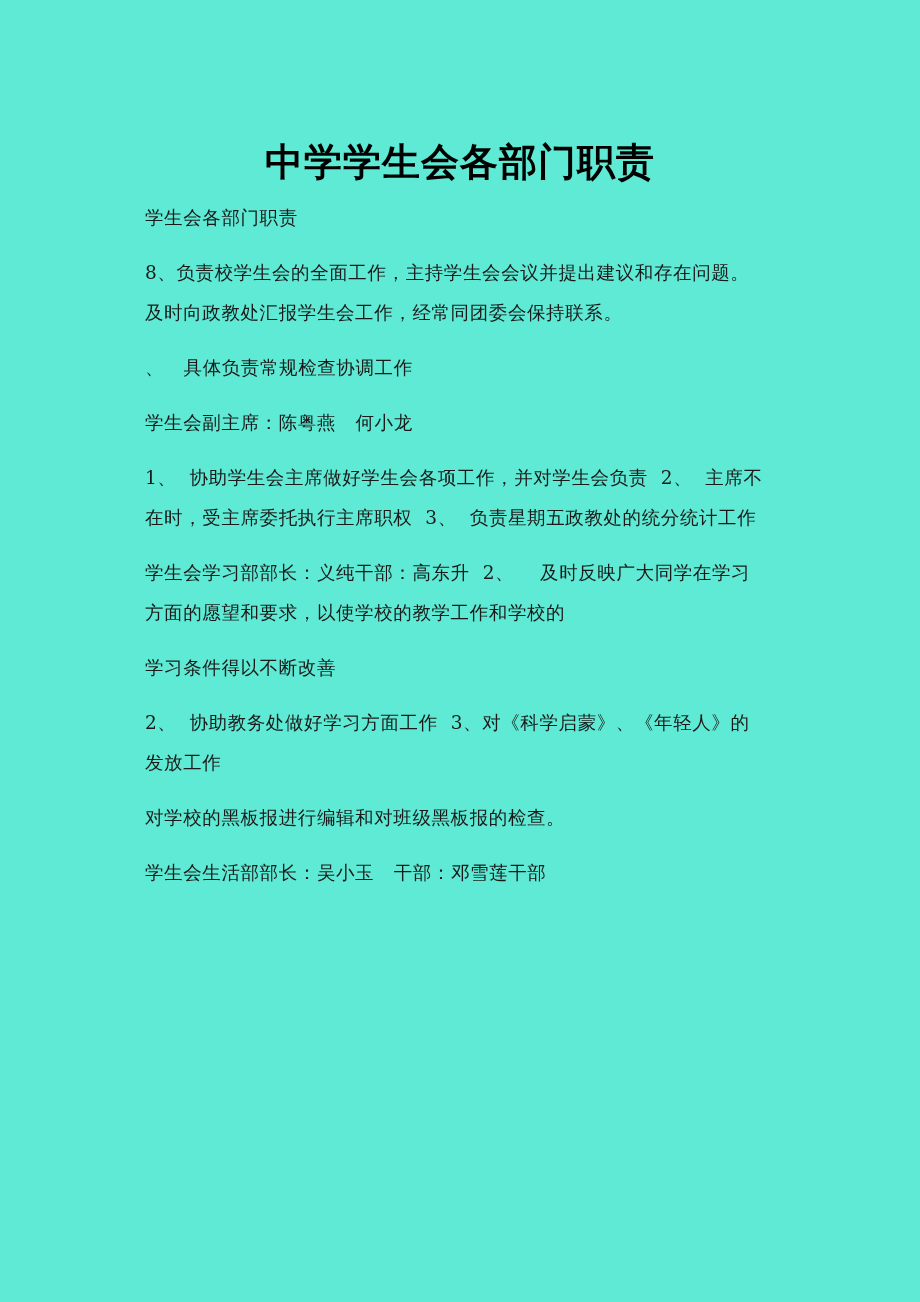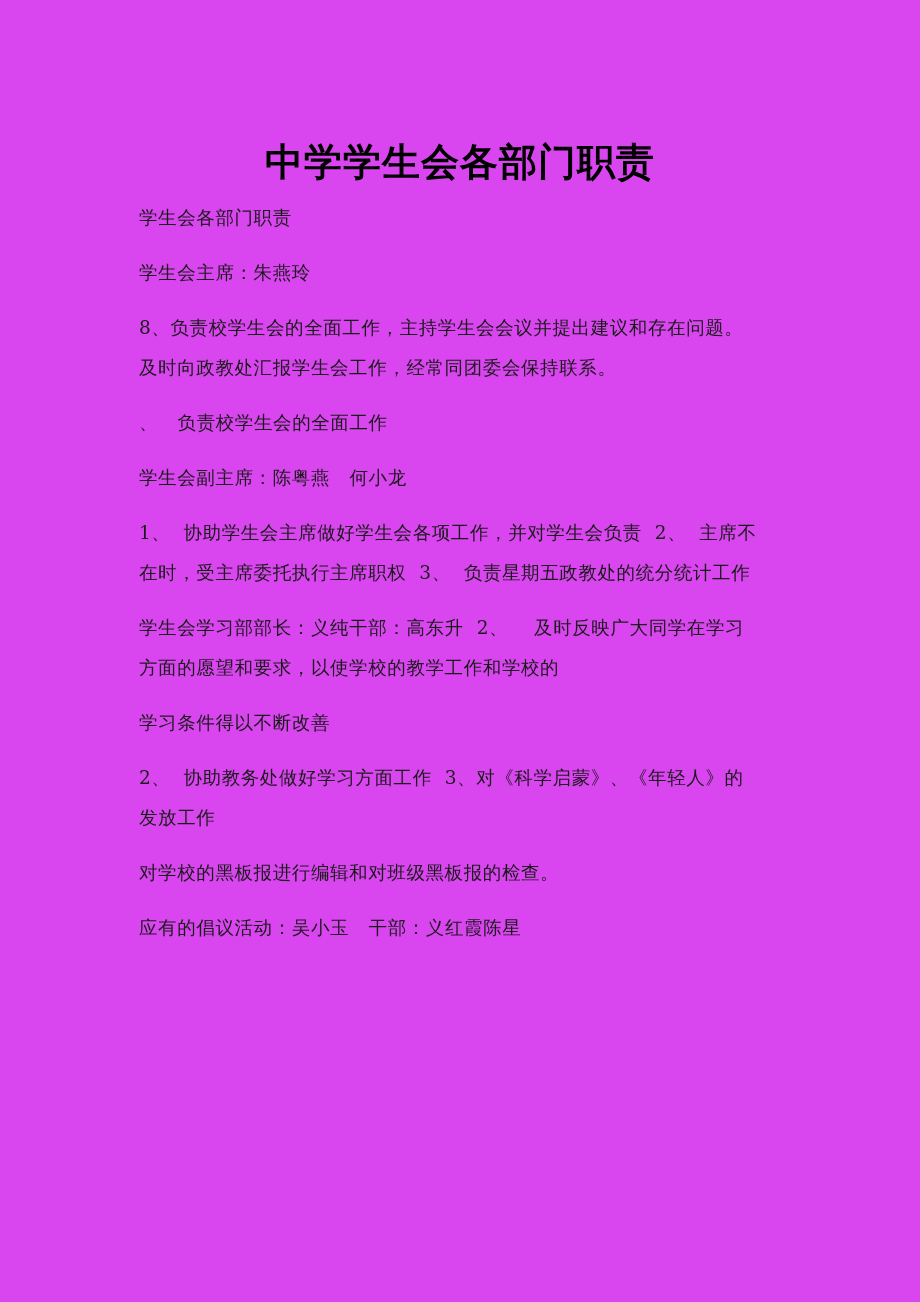"中学学生会各部门职责" .page { background: #d946ef -> #5eead4 }
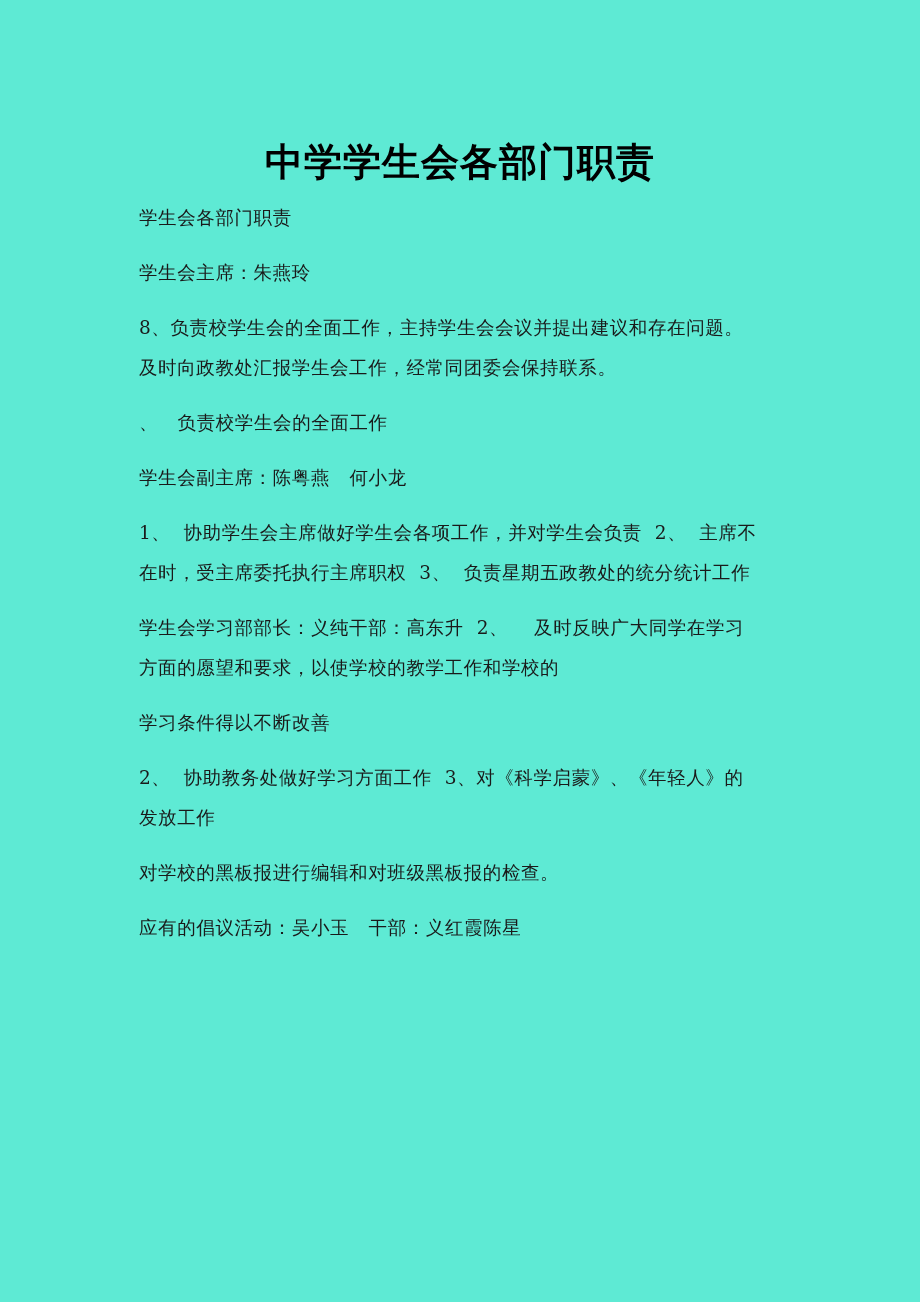"学生会各部门职责" .content { left: 139px -> 145px }
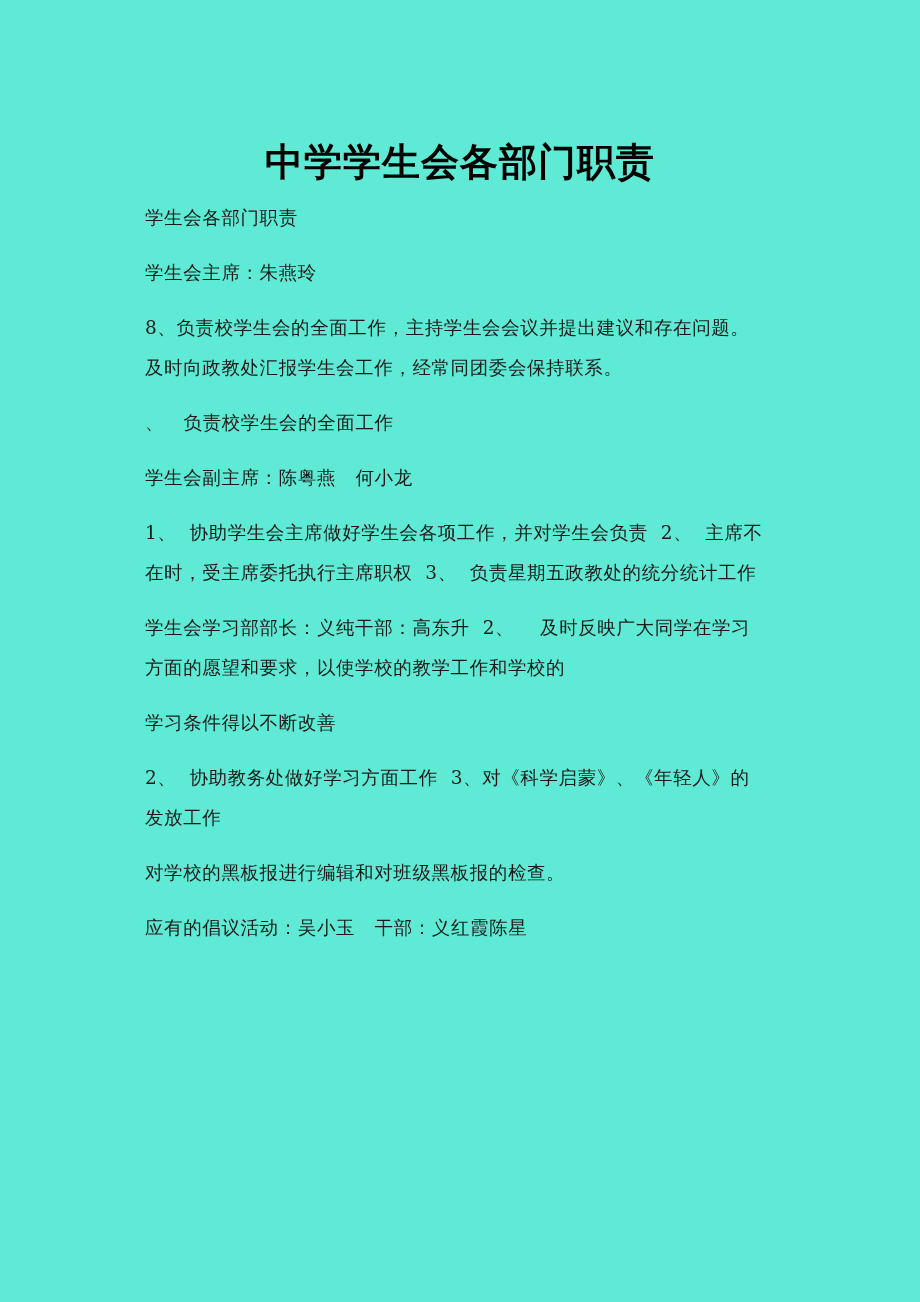"学生会主席：朱燕玲" div.para { html: <div> <span>学生会主席：朱燕玲</span> </div> -> none }
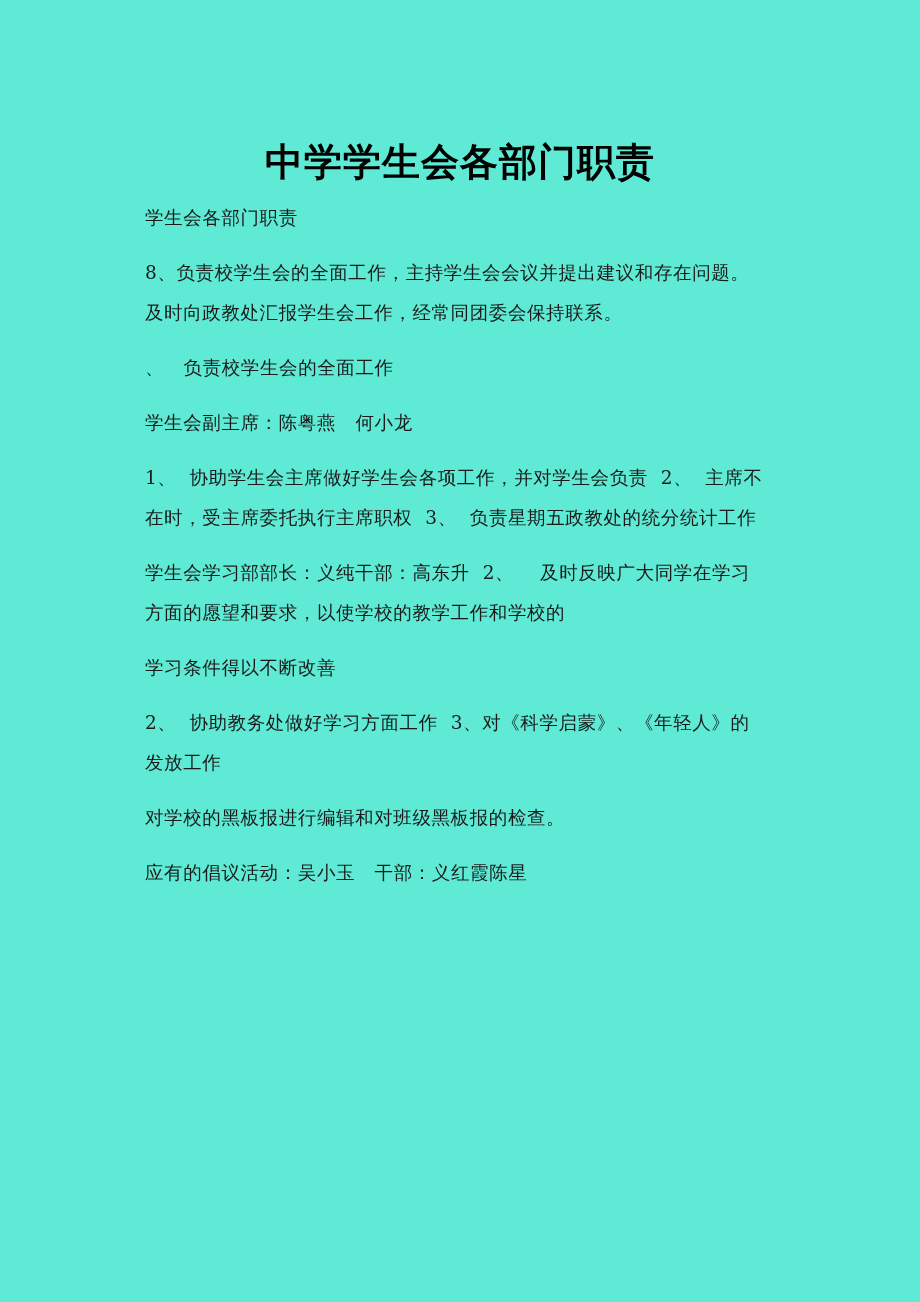"、 负责校学生会的全面工作" span.line { text: 负责校学生会的全面 -> 具体负责常规检查协调 }
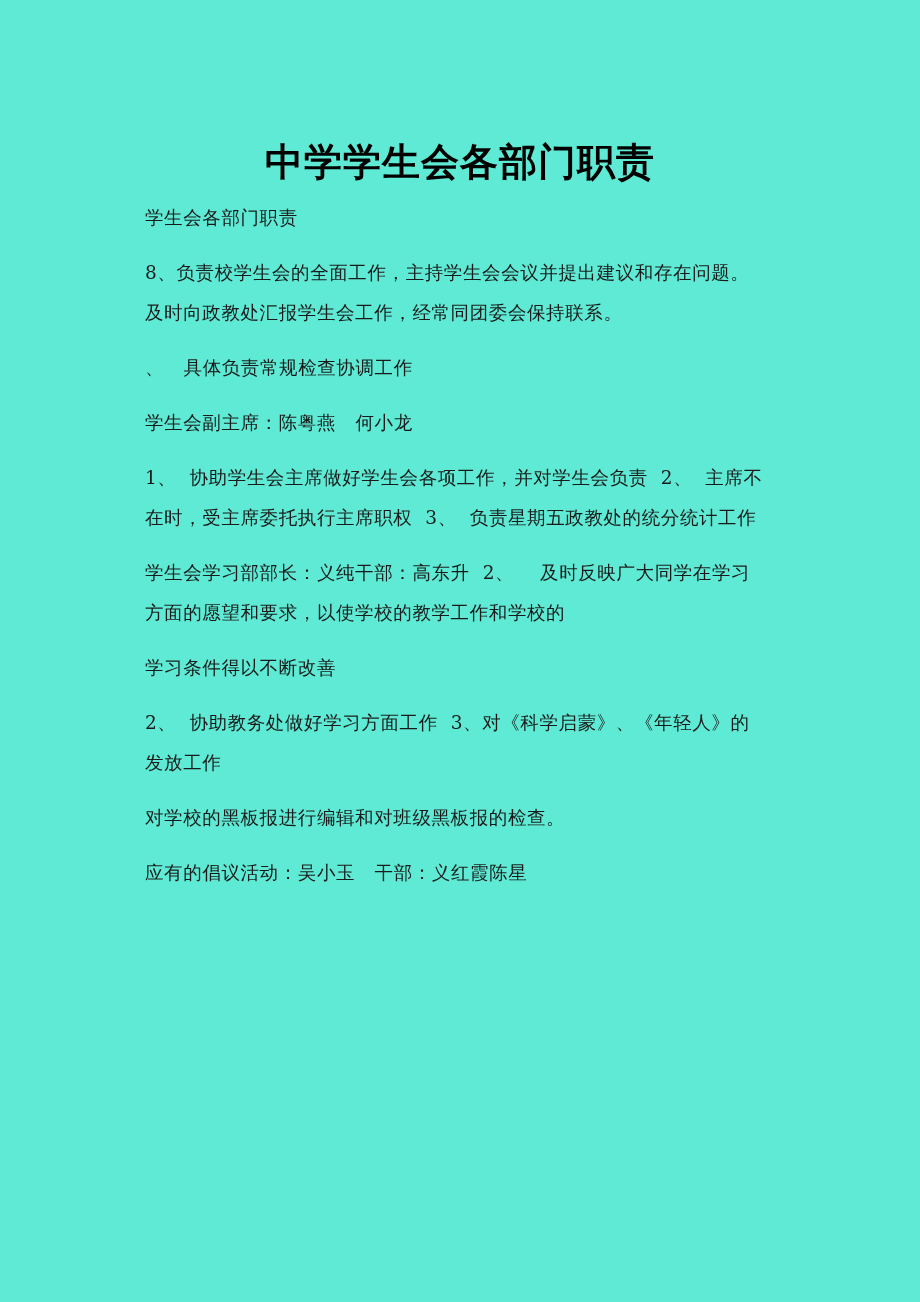"应有的倡议活动：吴小玉 干部：义红霞陈星" span.line { text: 应有的倡议活动：吴小玉   干部：义红霞陈星 -> 学生会生活部部长：吴小玉   干部：邓雪莲干部 }
